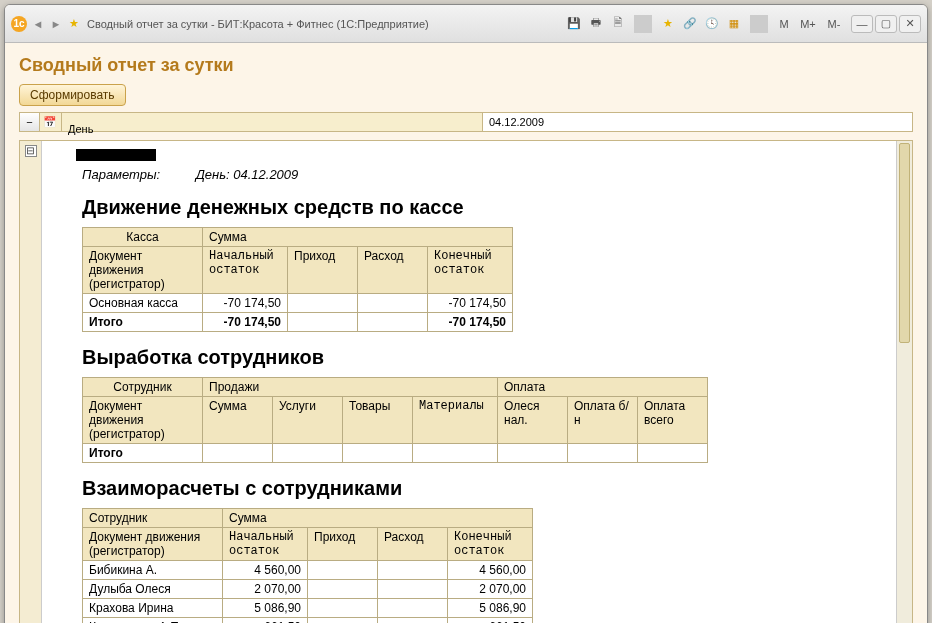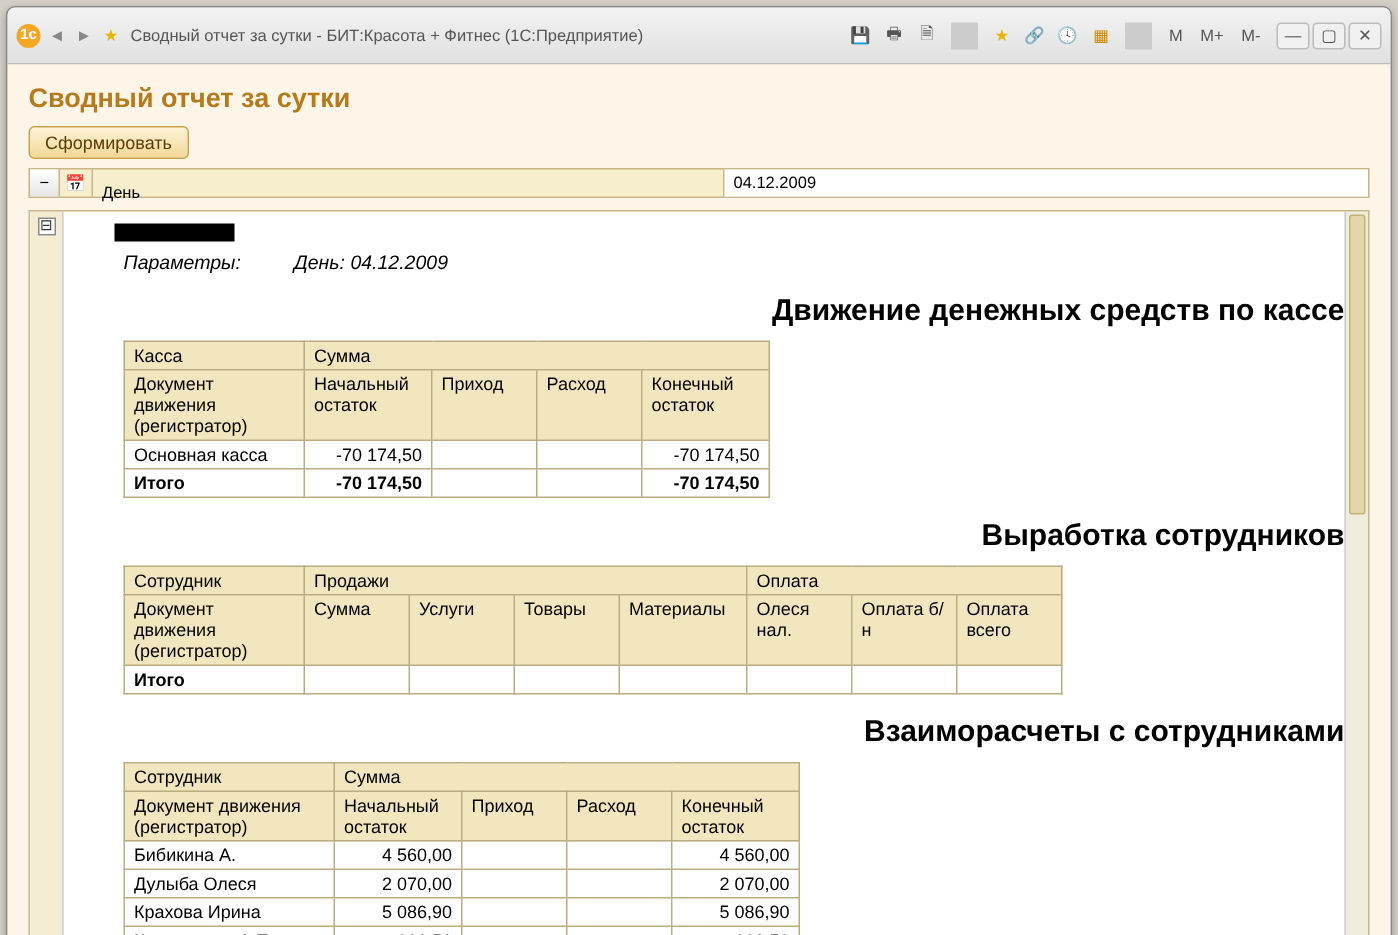"Движение денежных средств по кассе" h2.section { text-align: right -> none }
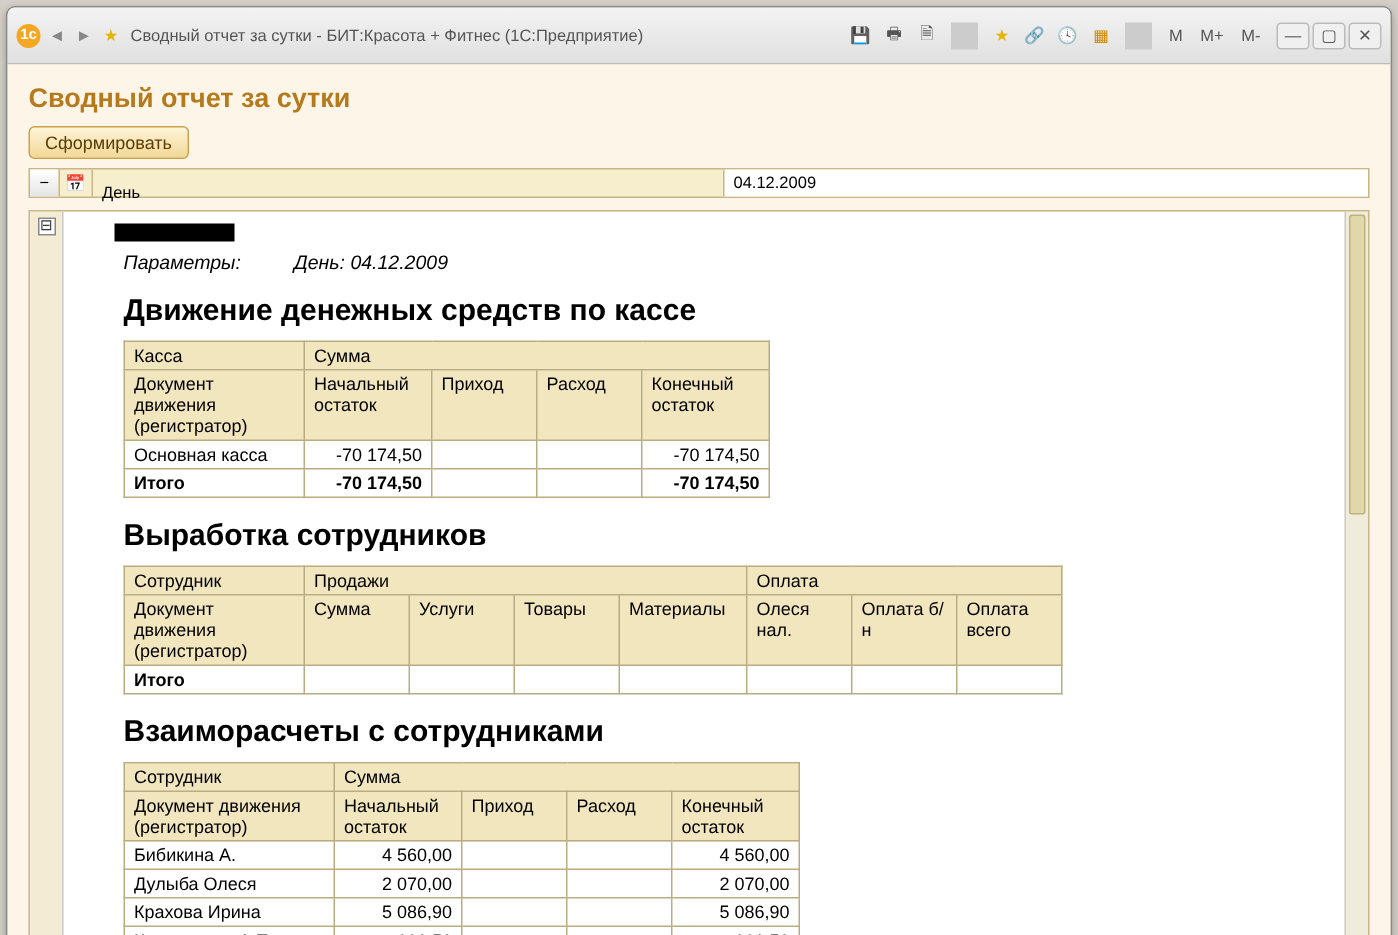"Касса" table.rpt .w-k { text-align: none -> center }
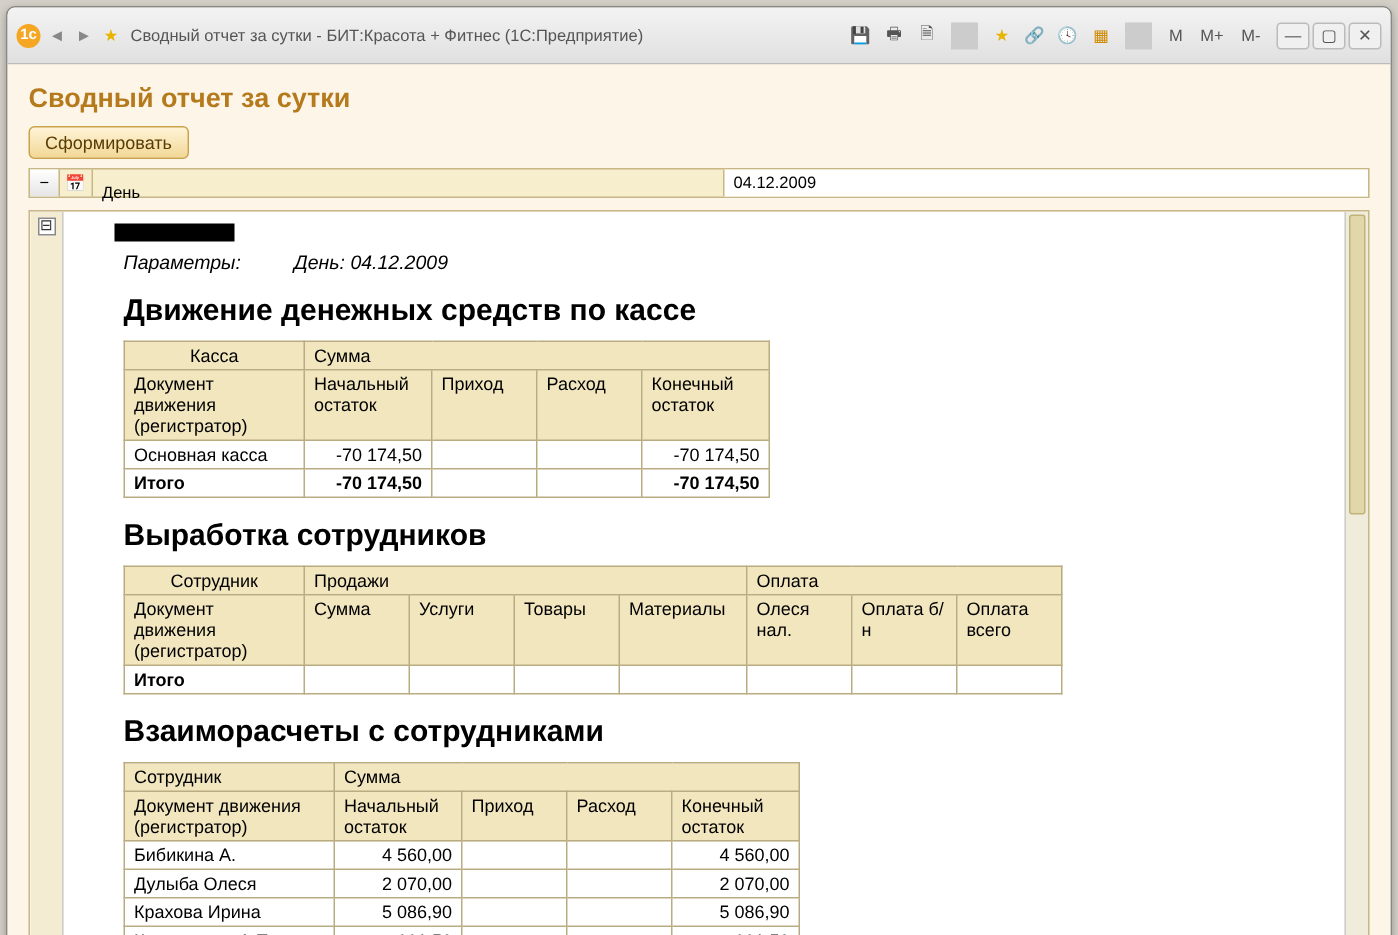"Начальный остаток" table.rpt .w-s { font-family: none -> Liberation Mono, monospace }
